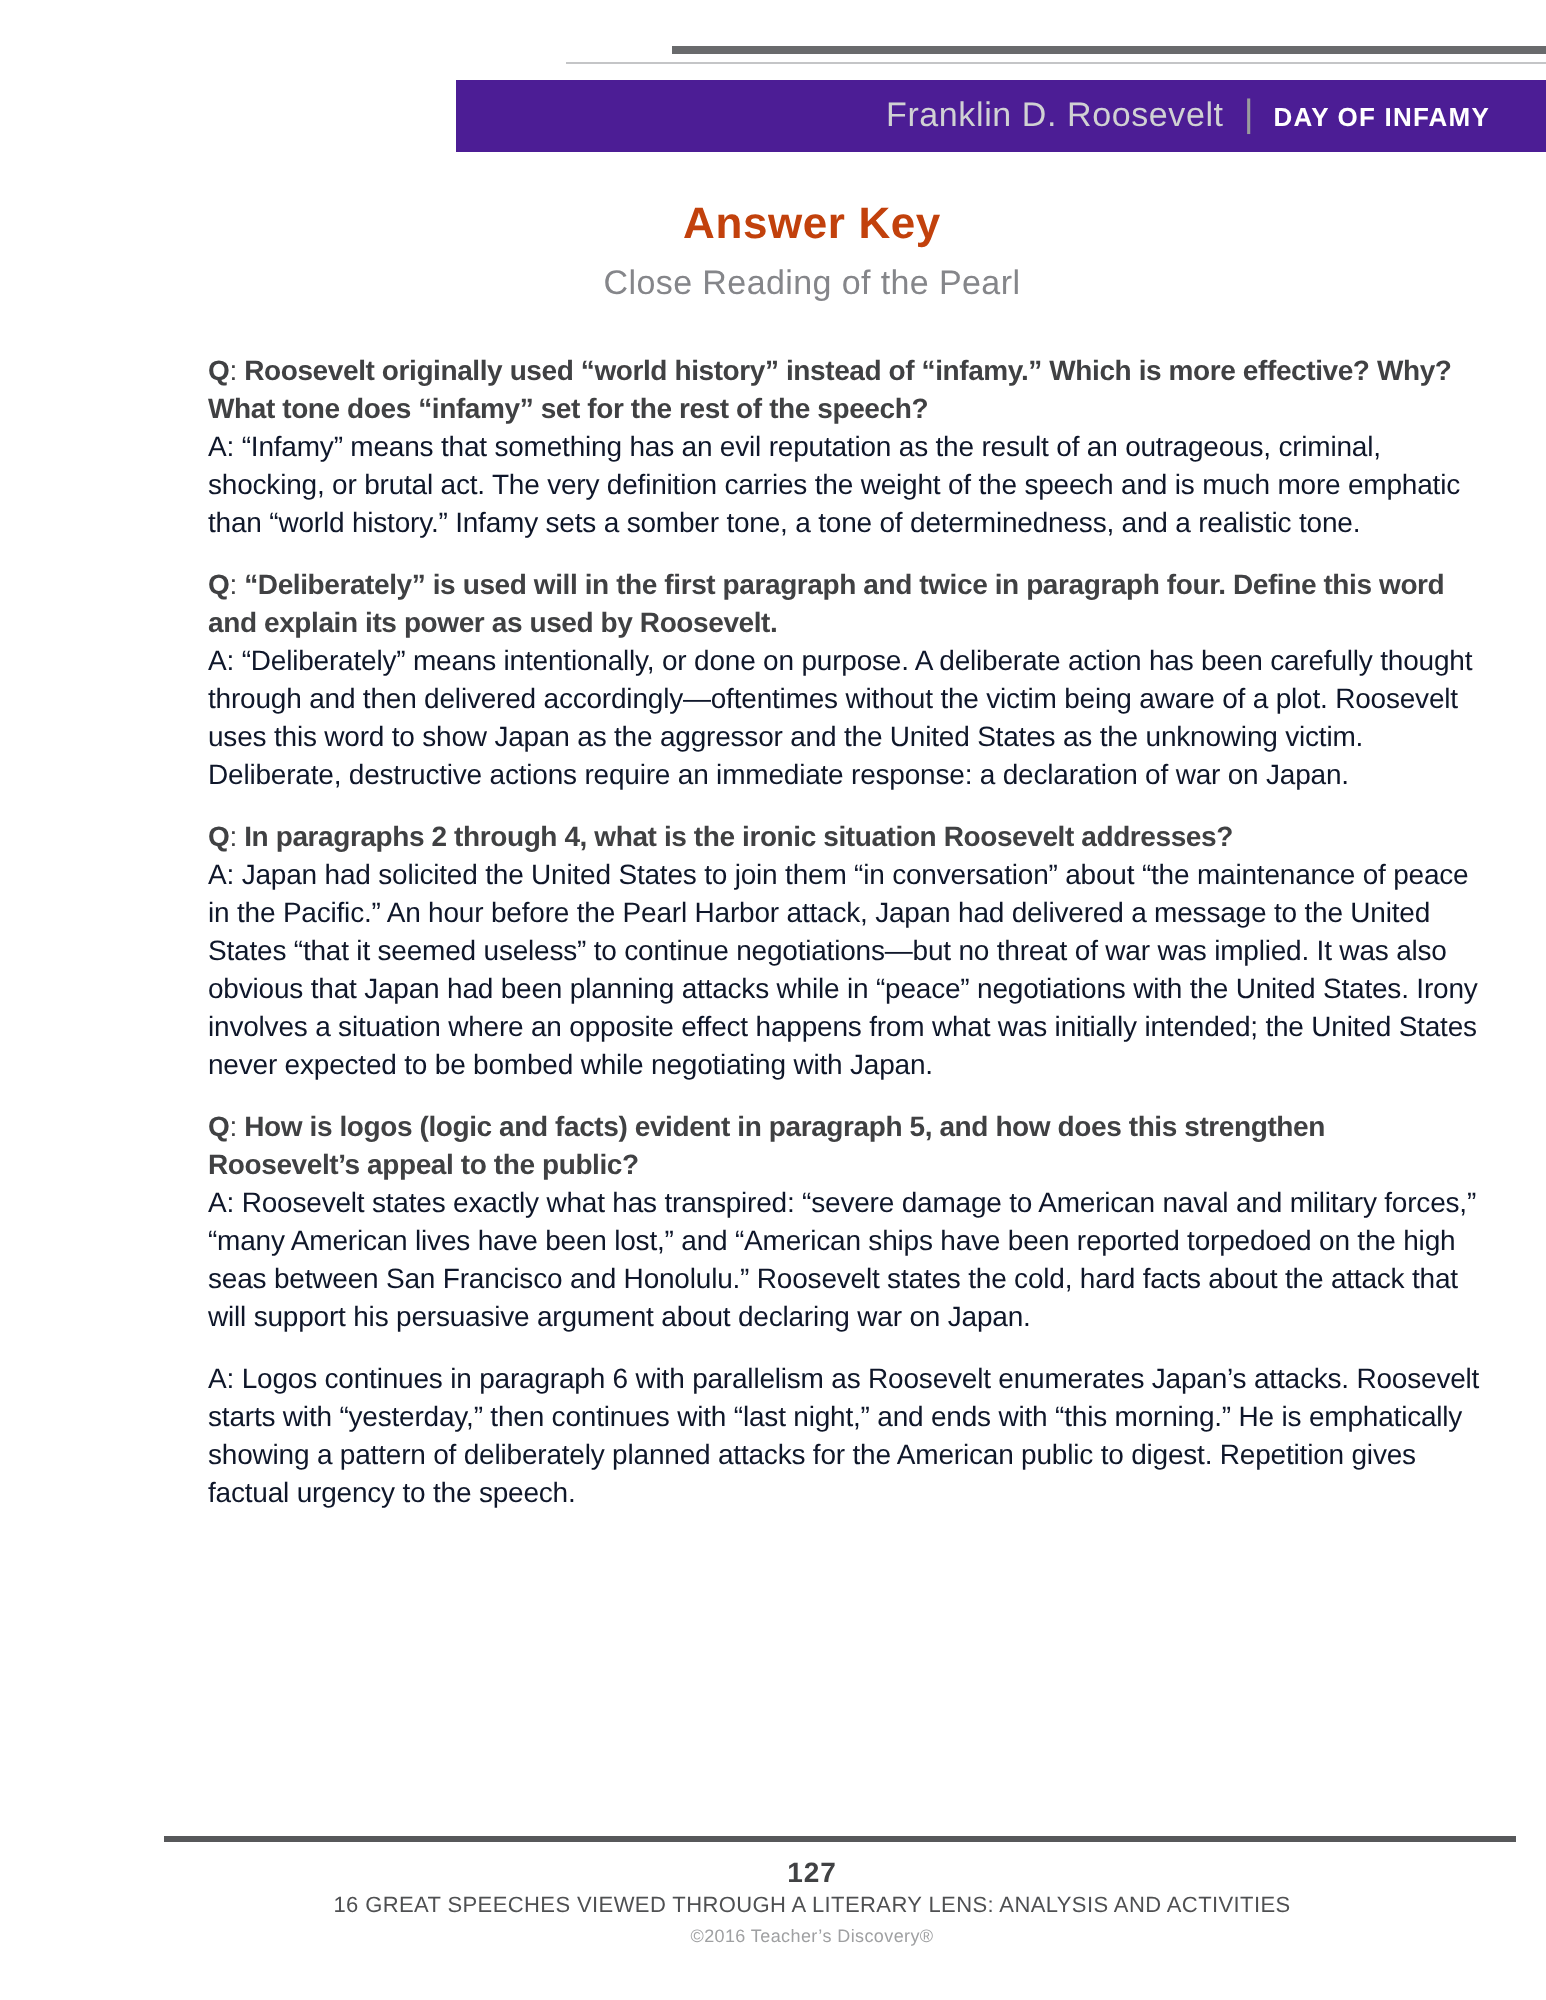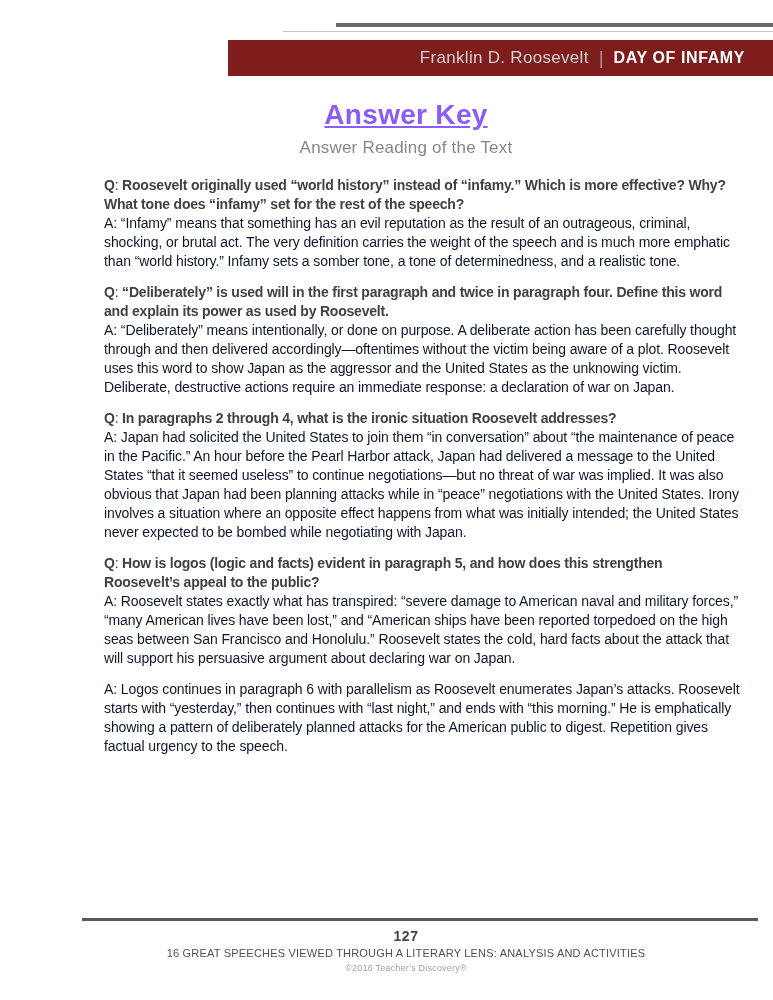"Franklin D. Roosevelt" .banner { background: #7f1d1d -> #4c1d95 }
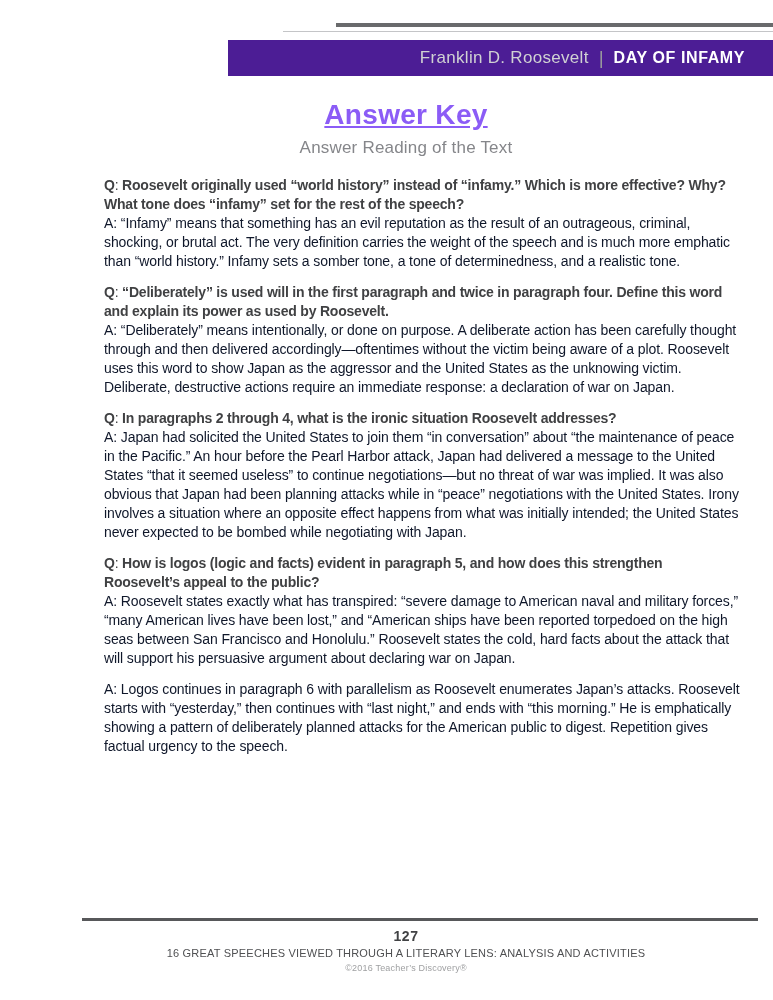"DAY OF INFAMY" .banner-title { font-size: 16px -> 13px }
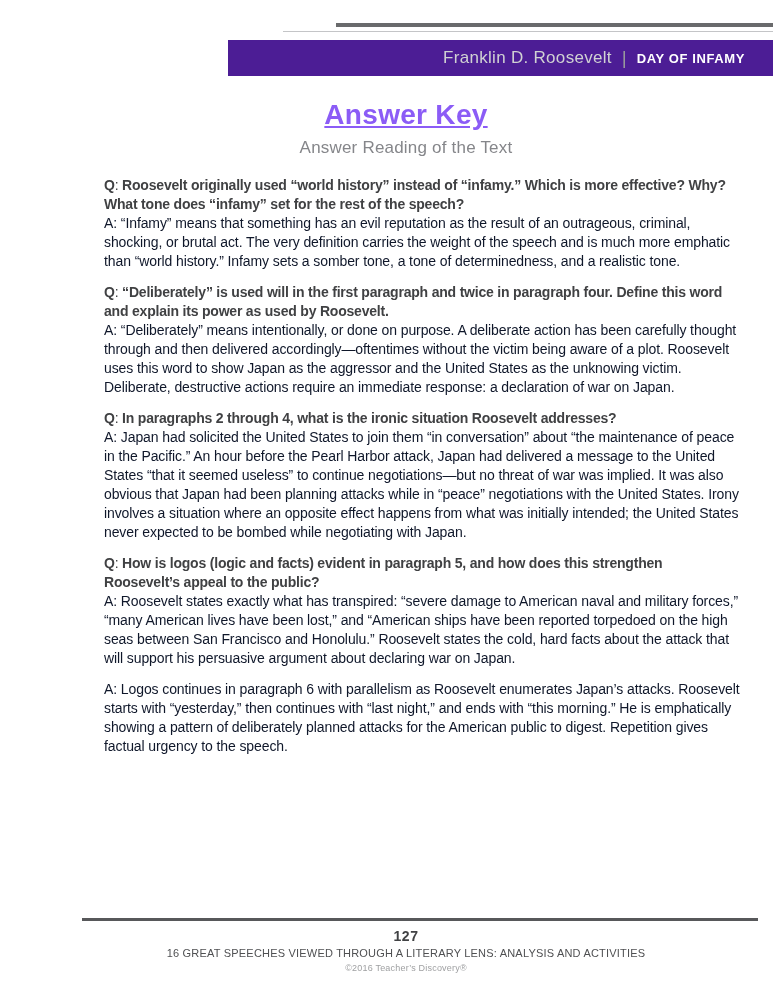"Answer Key" .heading-title { color: #8b5cf6 -> #c2410c; font-size: 28px -> 22px; text-decoration: underline -> none }
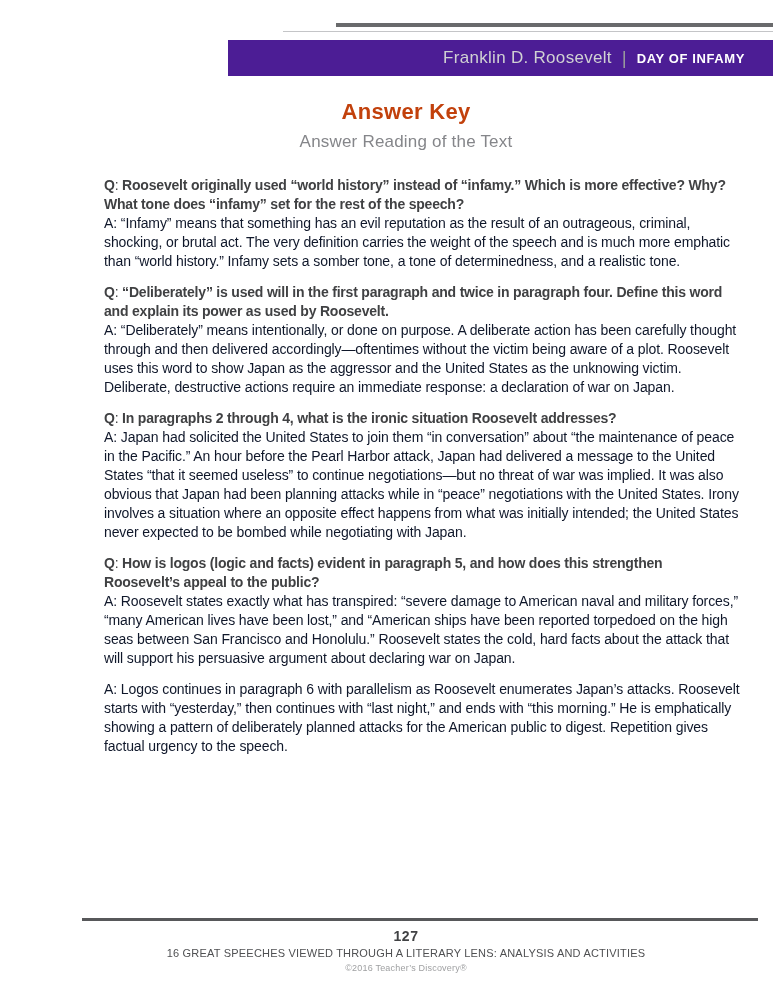"Answer Reading of the Text" div.heading-subtitle { text: Answer Reading of the Text -> Close Reading of the Pearl }
